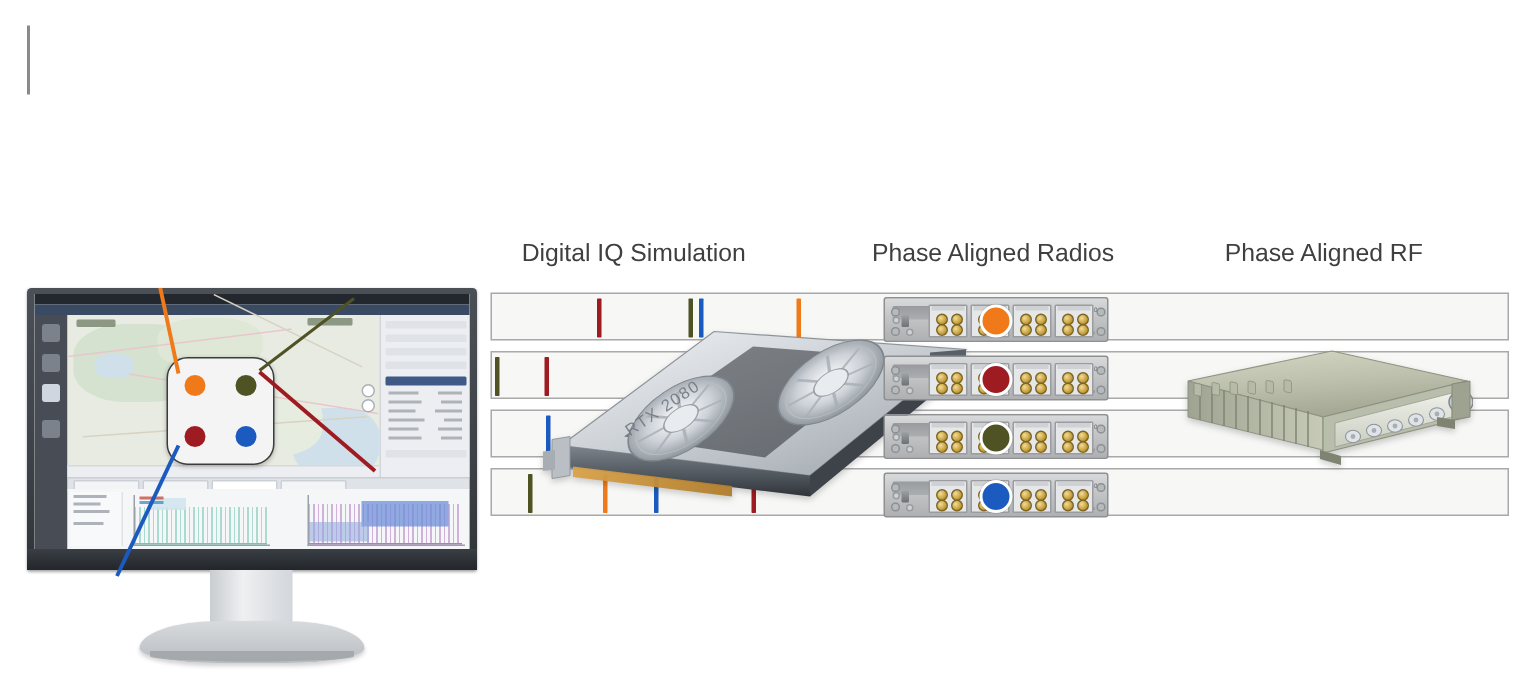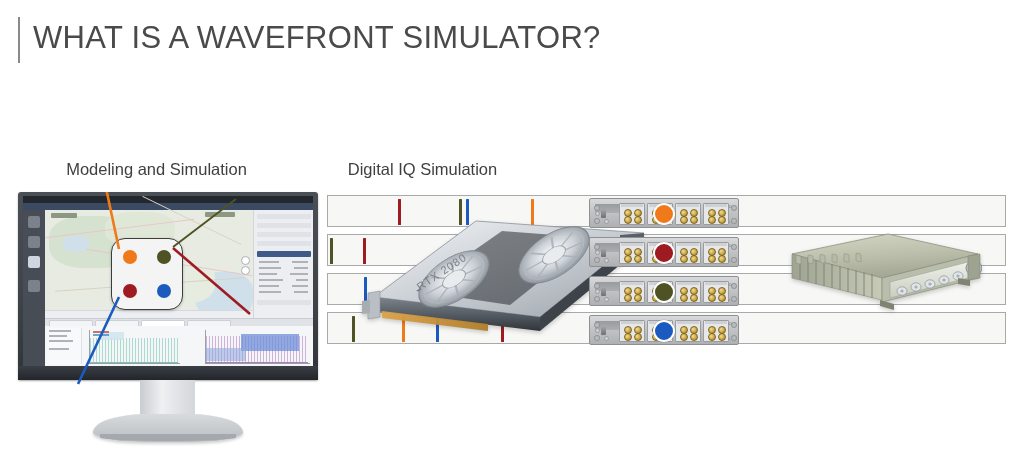"WHAT IS A WAVEFRONT SIMULATOR?" div.slide-title { html: <div>WHAT IS A WAVEFRONT SIMULATOR?</div> -> none }
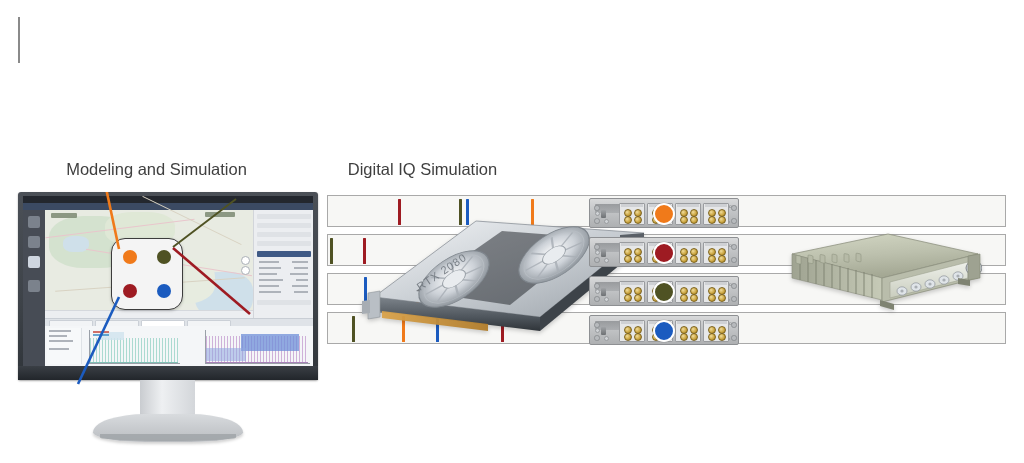"Modeling and Simulation" div.col-label { html: <div>Modeling and Simulation</div> -> none }
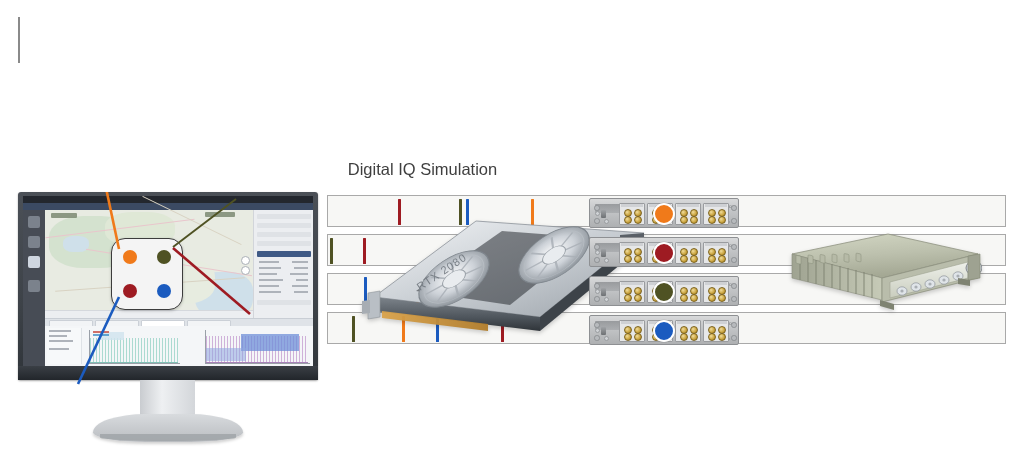"Phase Aligned Radios" div.col-label { html: none -> <div>Phase Aligned Radios</div> }
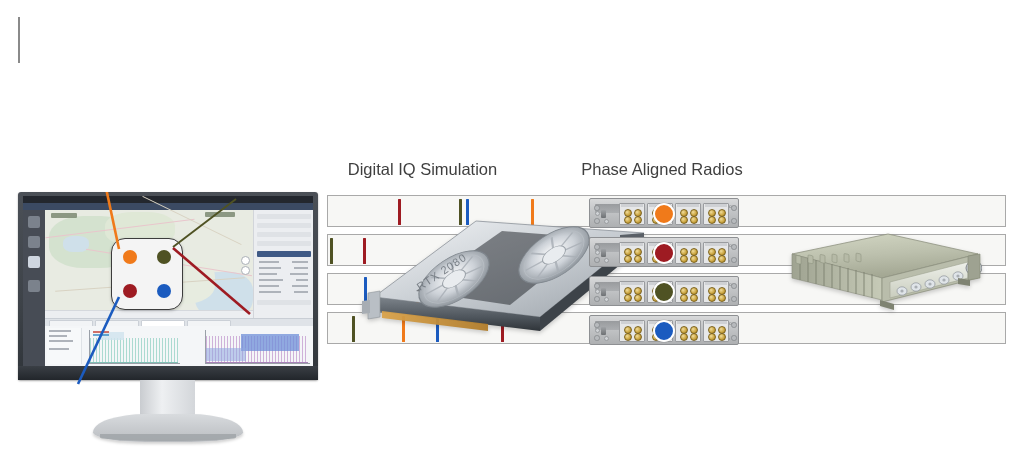"Phase Aligned RF" div.col-label { html: none -> <div>Phase Aligned RF</div> }
